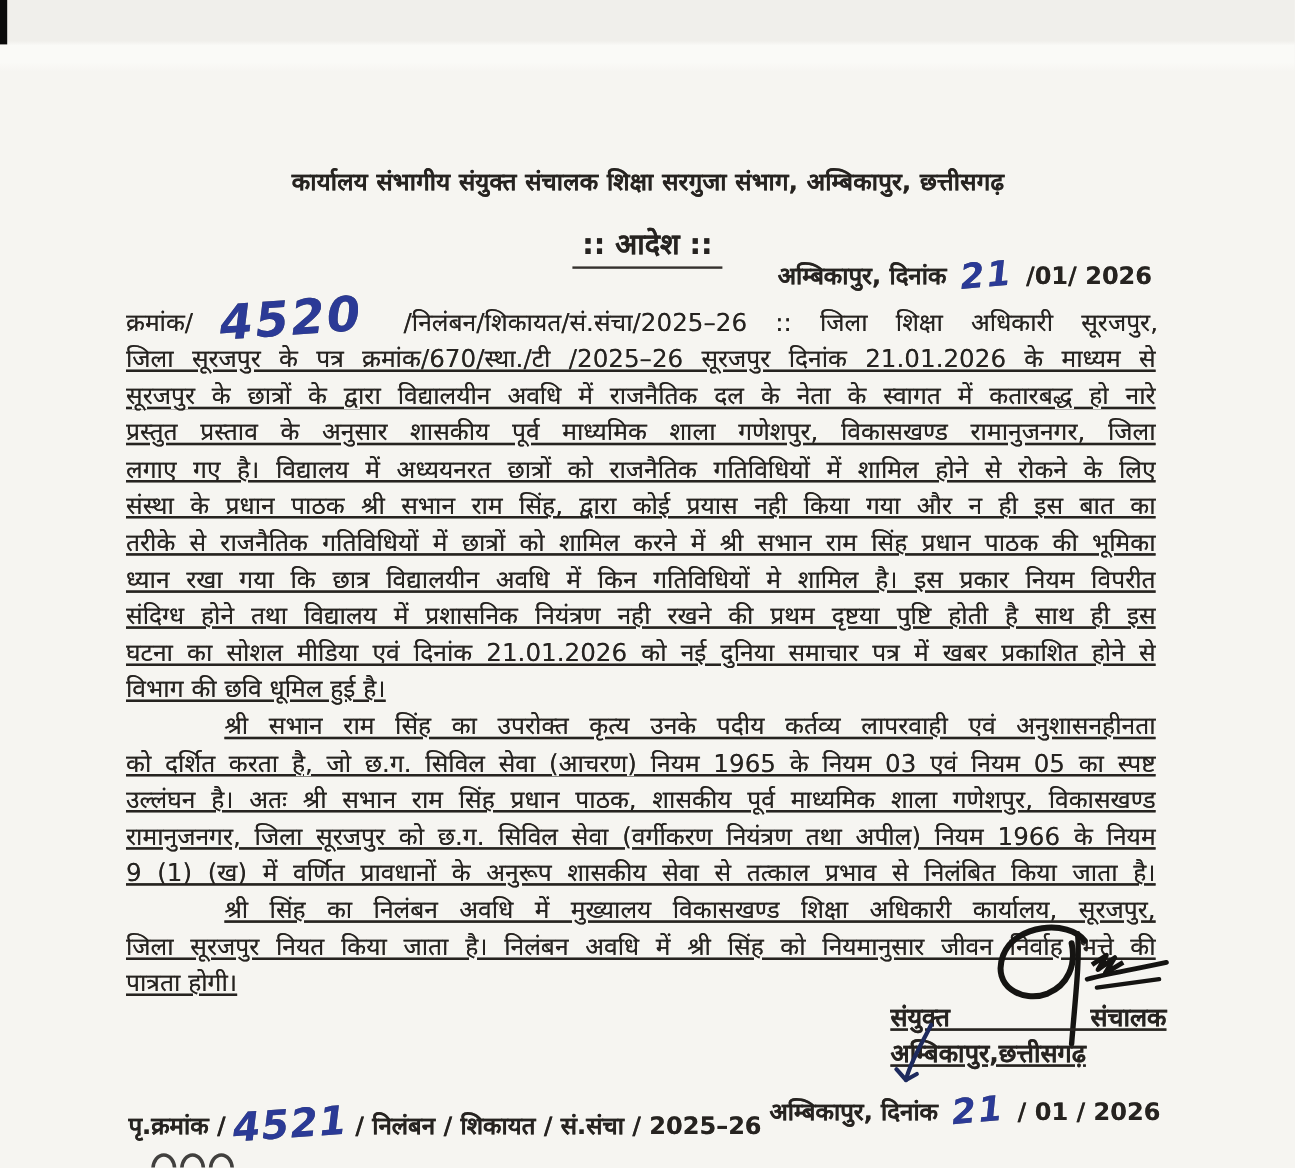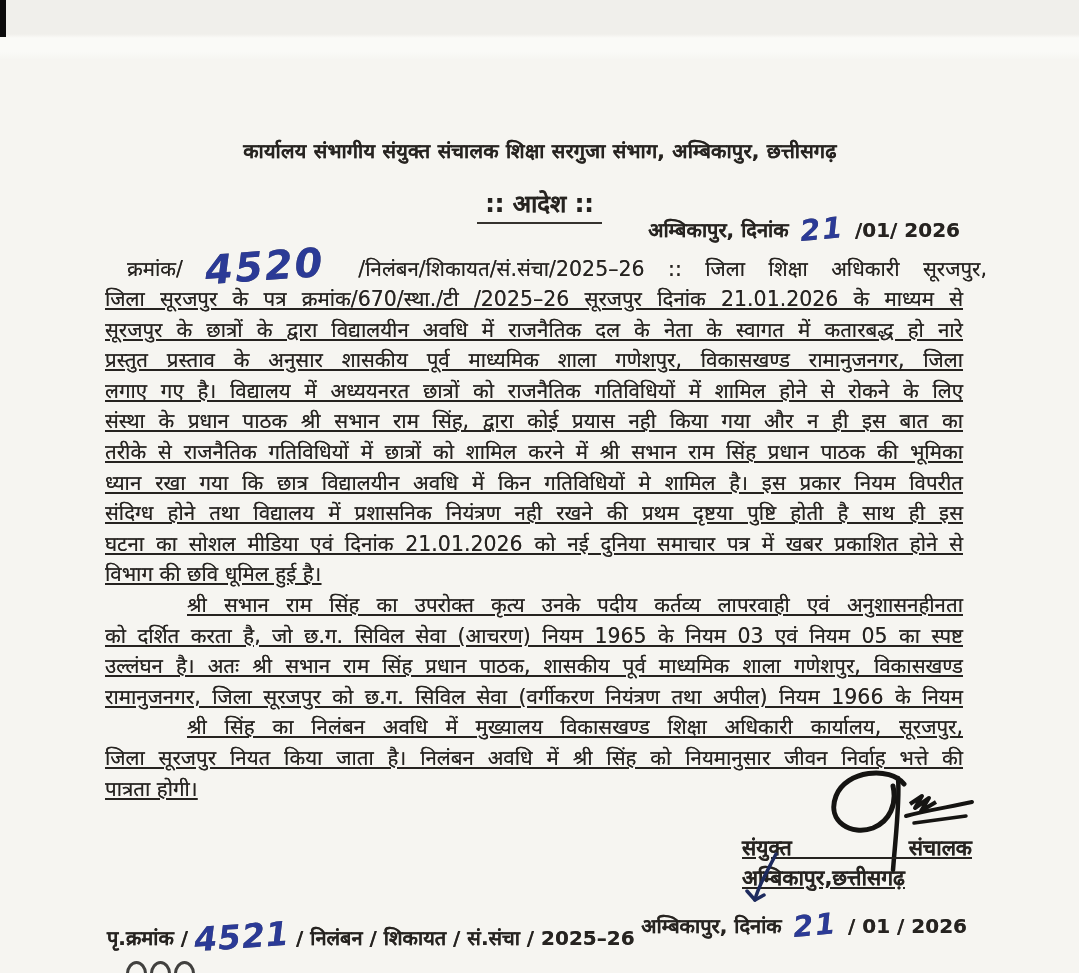"क्रमांक/" .ref-line { margin-left: 22px -> none }
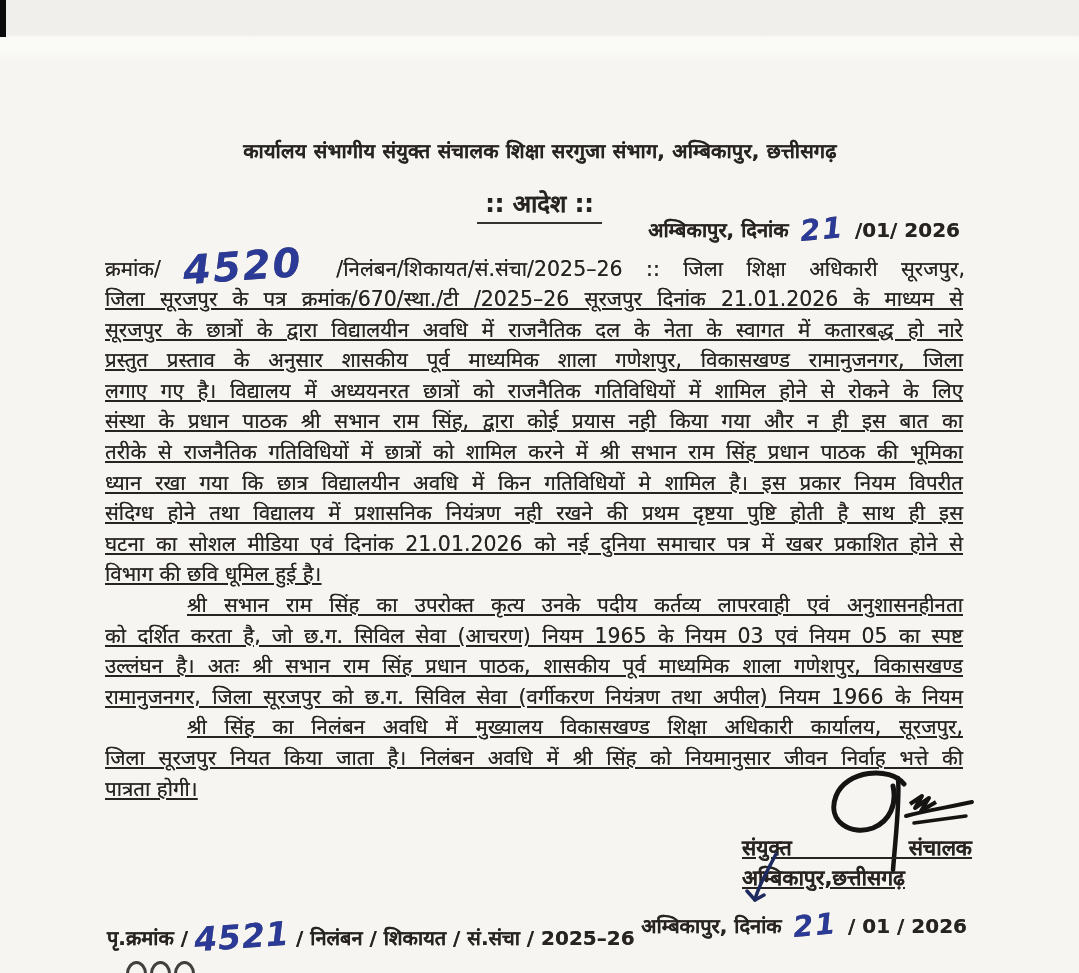"9 (1) (ख) में वर्णित" div.line { html: none -> <div>9 (1) (ख) में वर्णित प्रावधानों के अनुरूप शासकीय सेवा से तत्काल प्रभाव से निलंबित किया जाता है।</div> }
